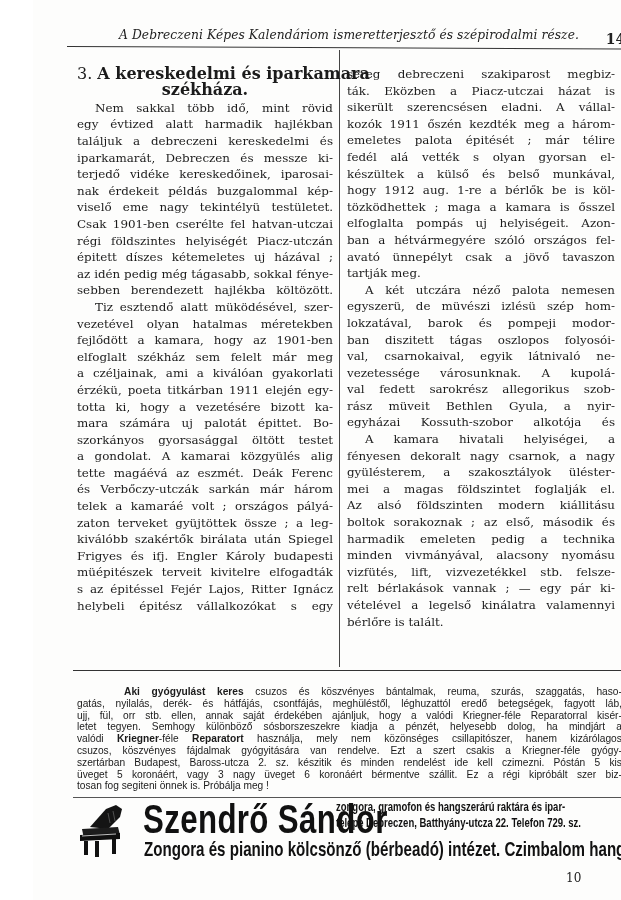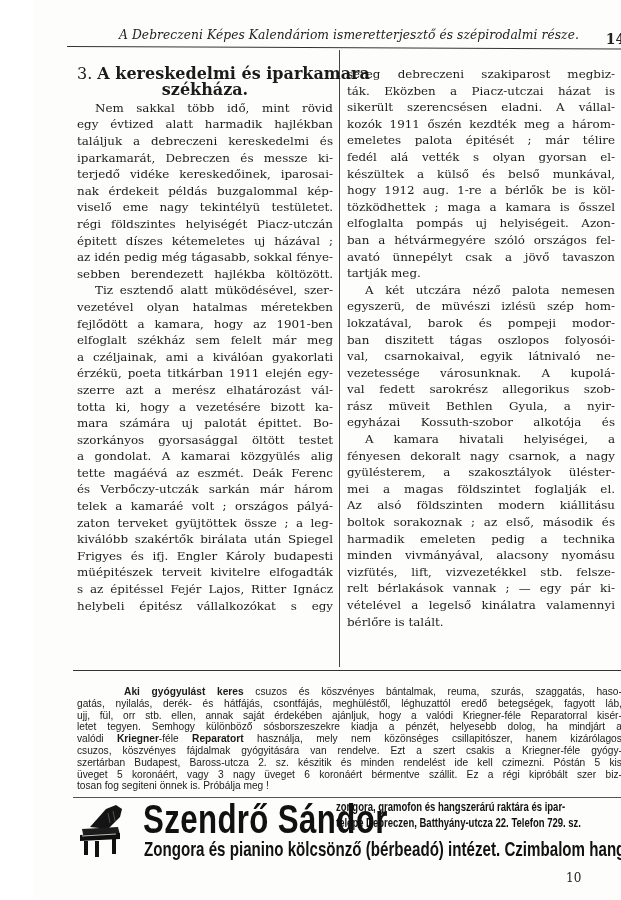"Csak 1901-ben cserélte fel hatvan-utczai" span.line { html: none -> <span>Csak 1901-ben cserélte fel hatvan-utczai</span> }
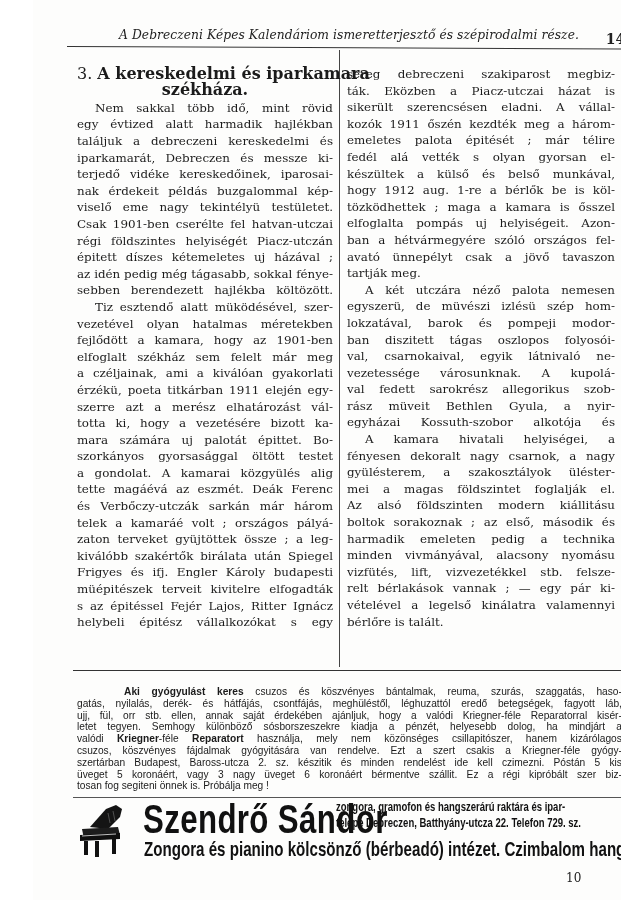"szerre azt a merész elhatározást" span.line { html: <span>szerre azt a merész elhatározást vál-</span> -> none }
